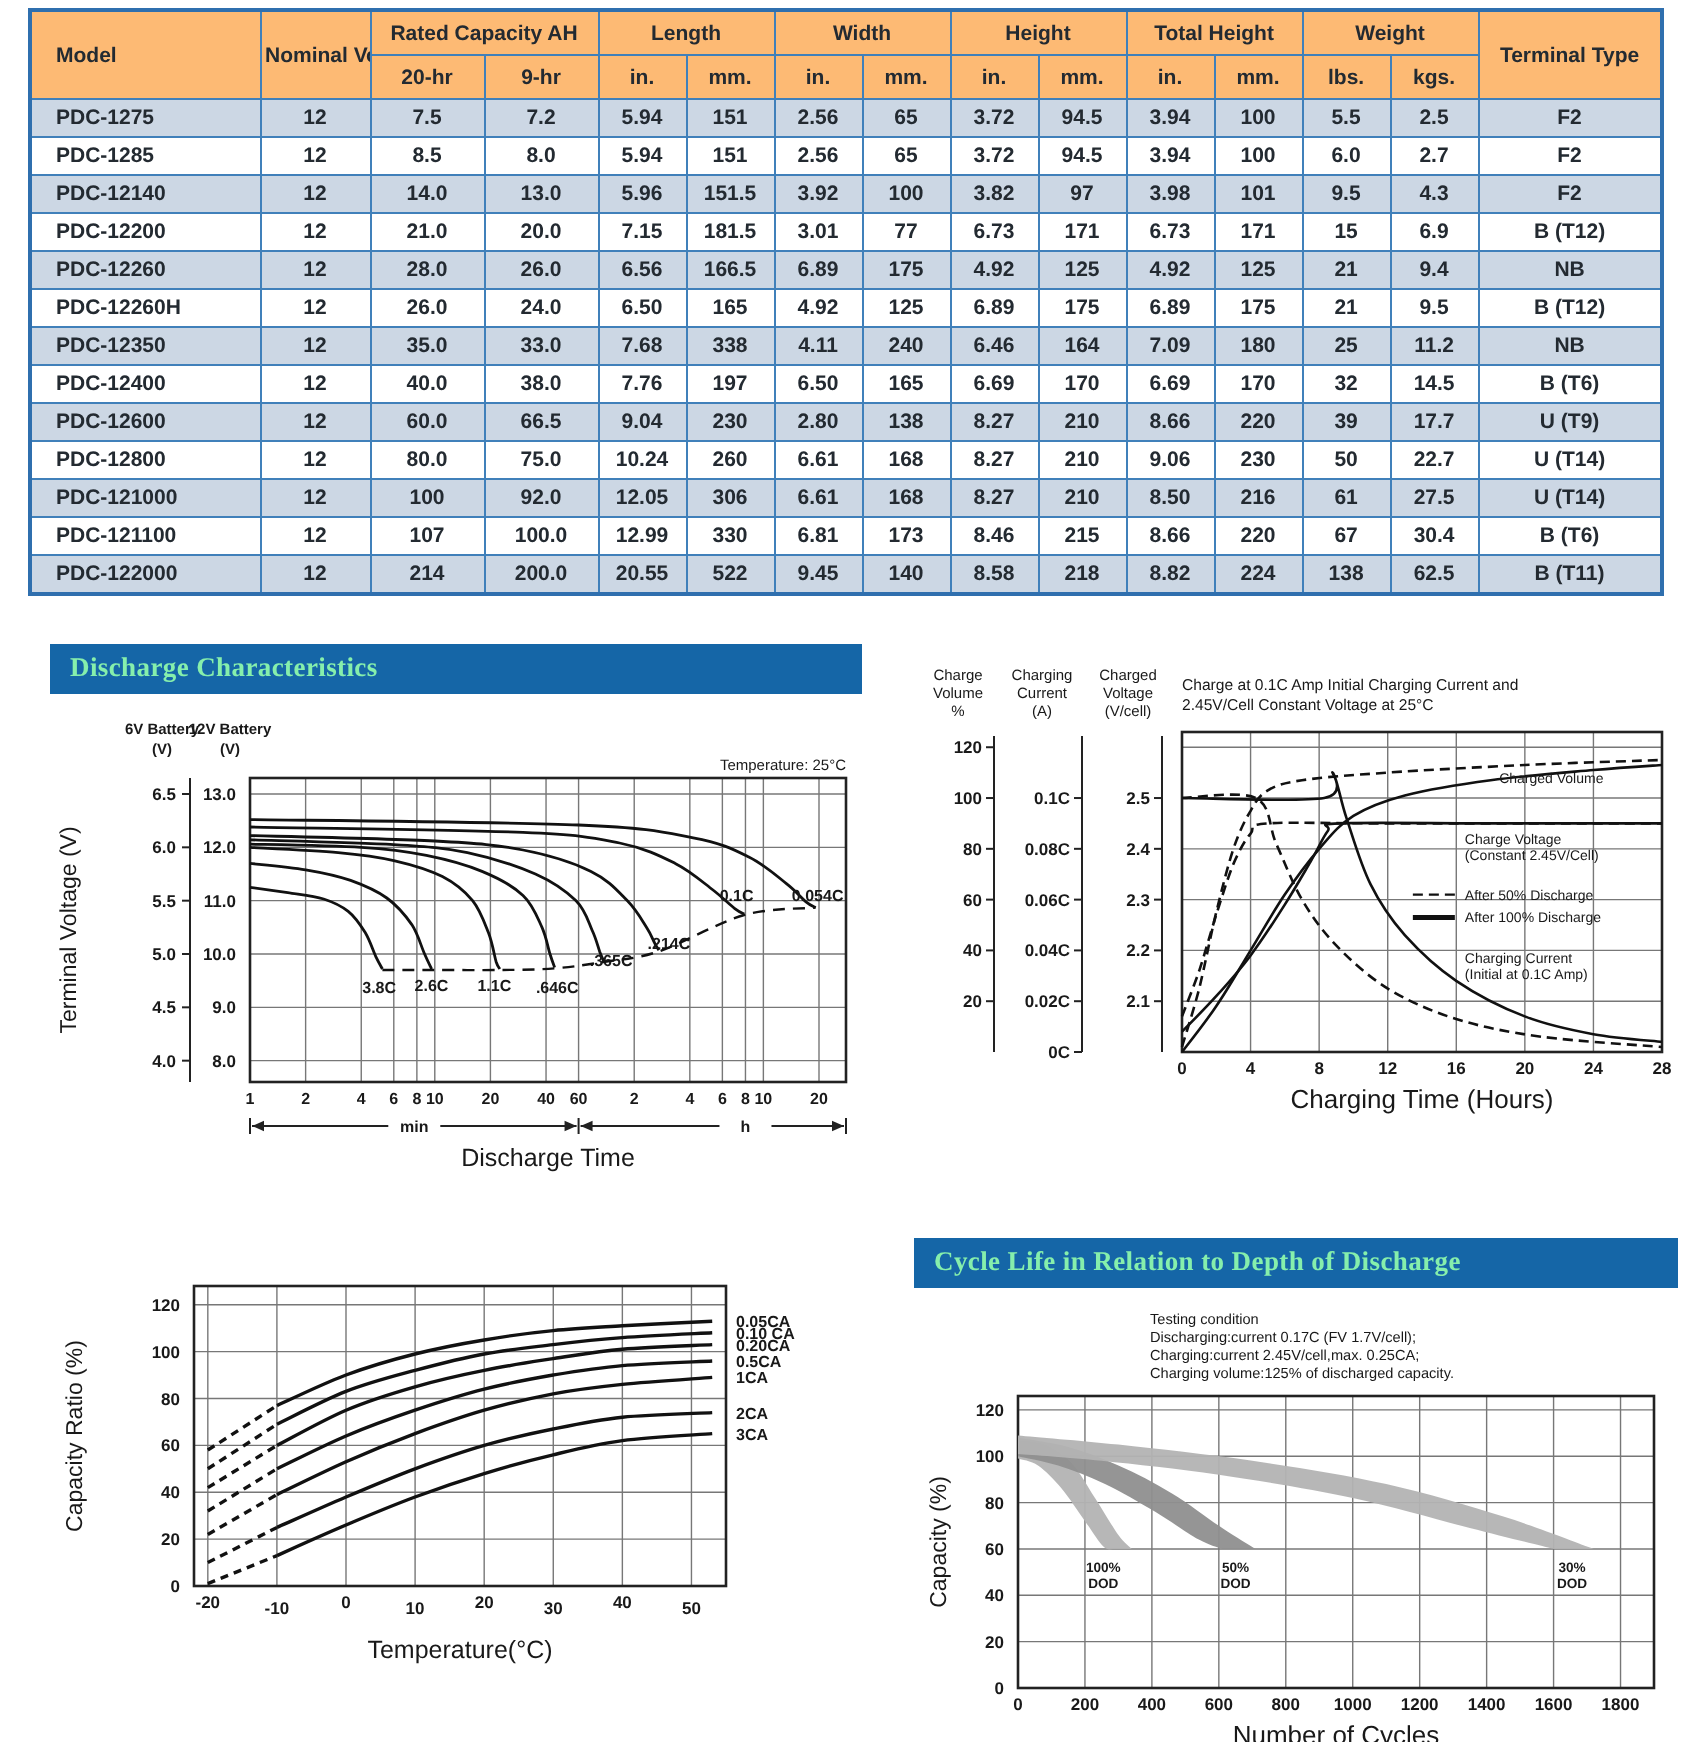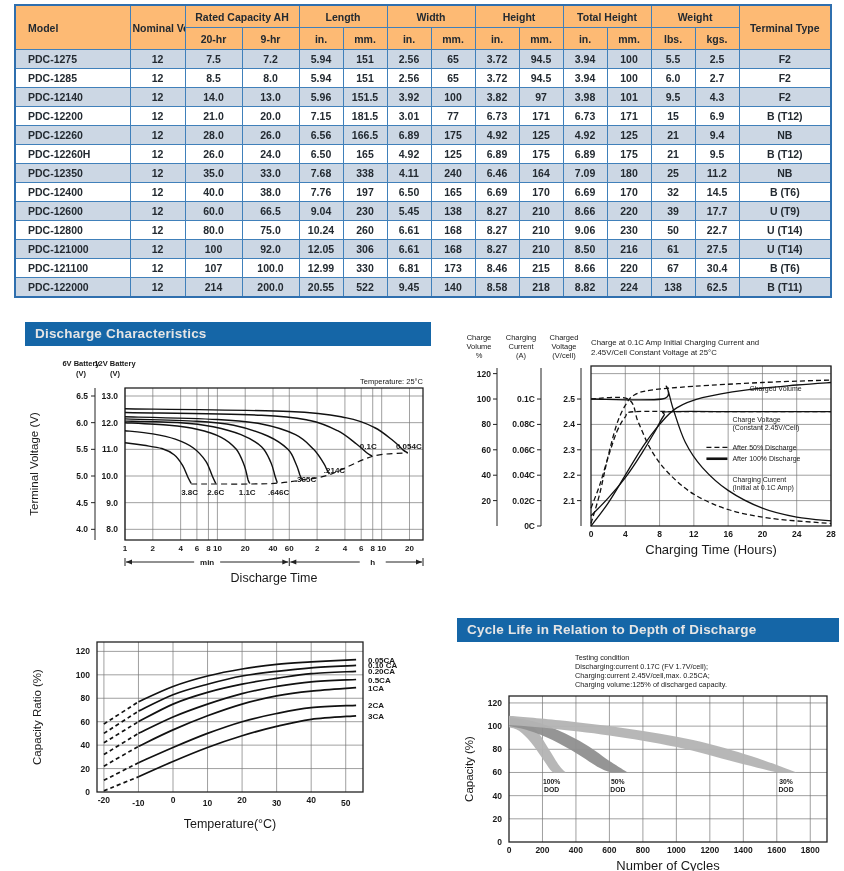"5.45" td { text: 5.45 -> 2.80 }
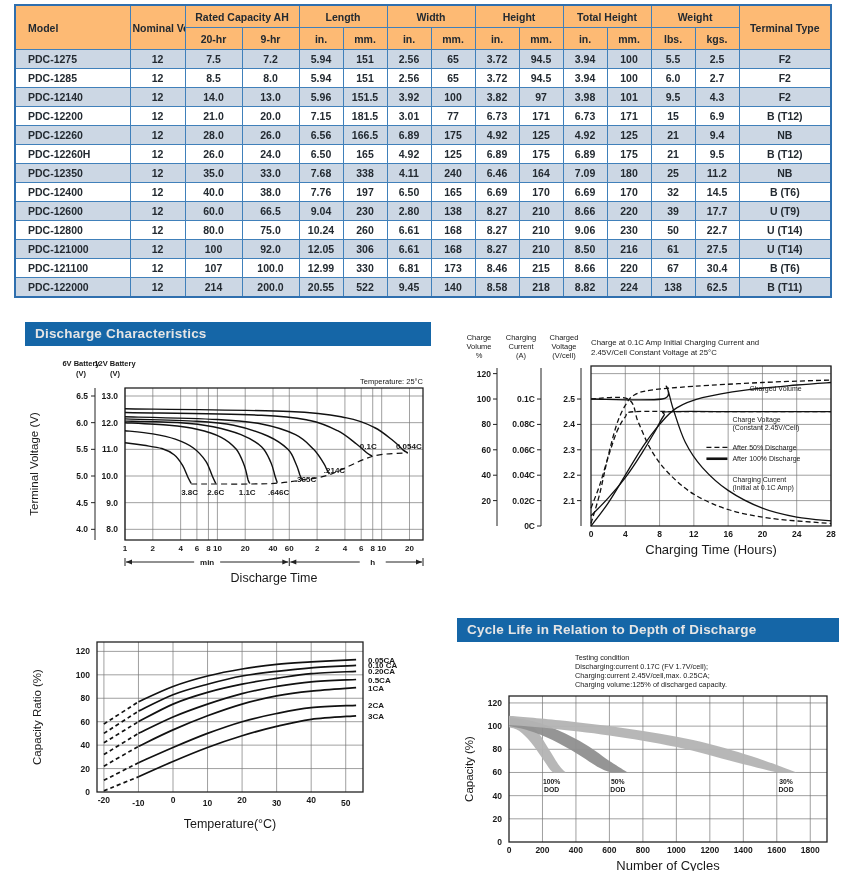"Discharge Characteristics" .section-bar { color: #e5e5e5 -> #86efac; font-family: Liberation Sans, sans-serif -> Liberation Serif, serif }
